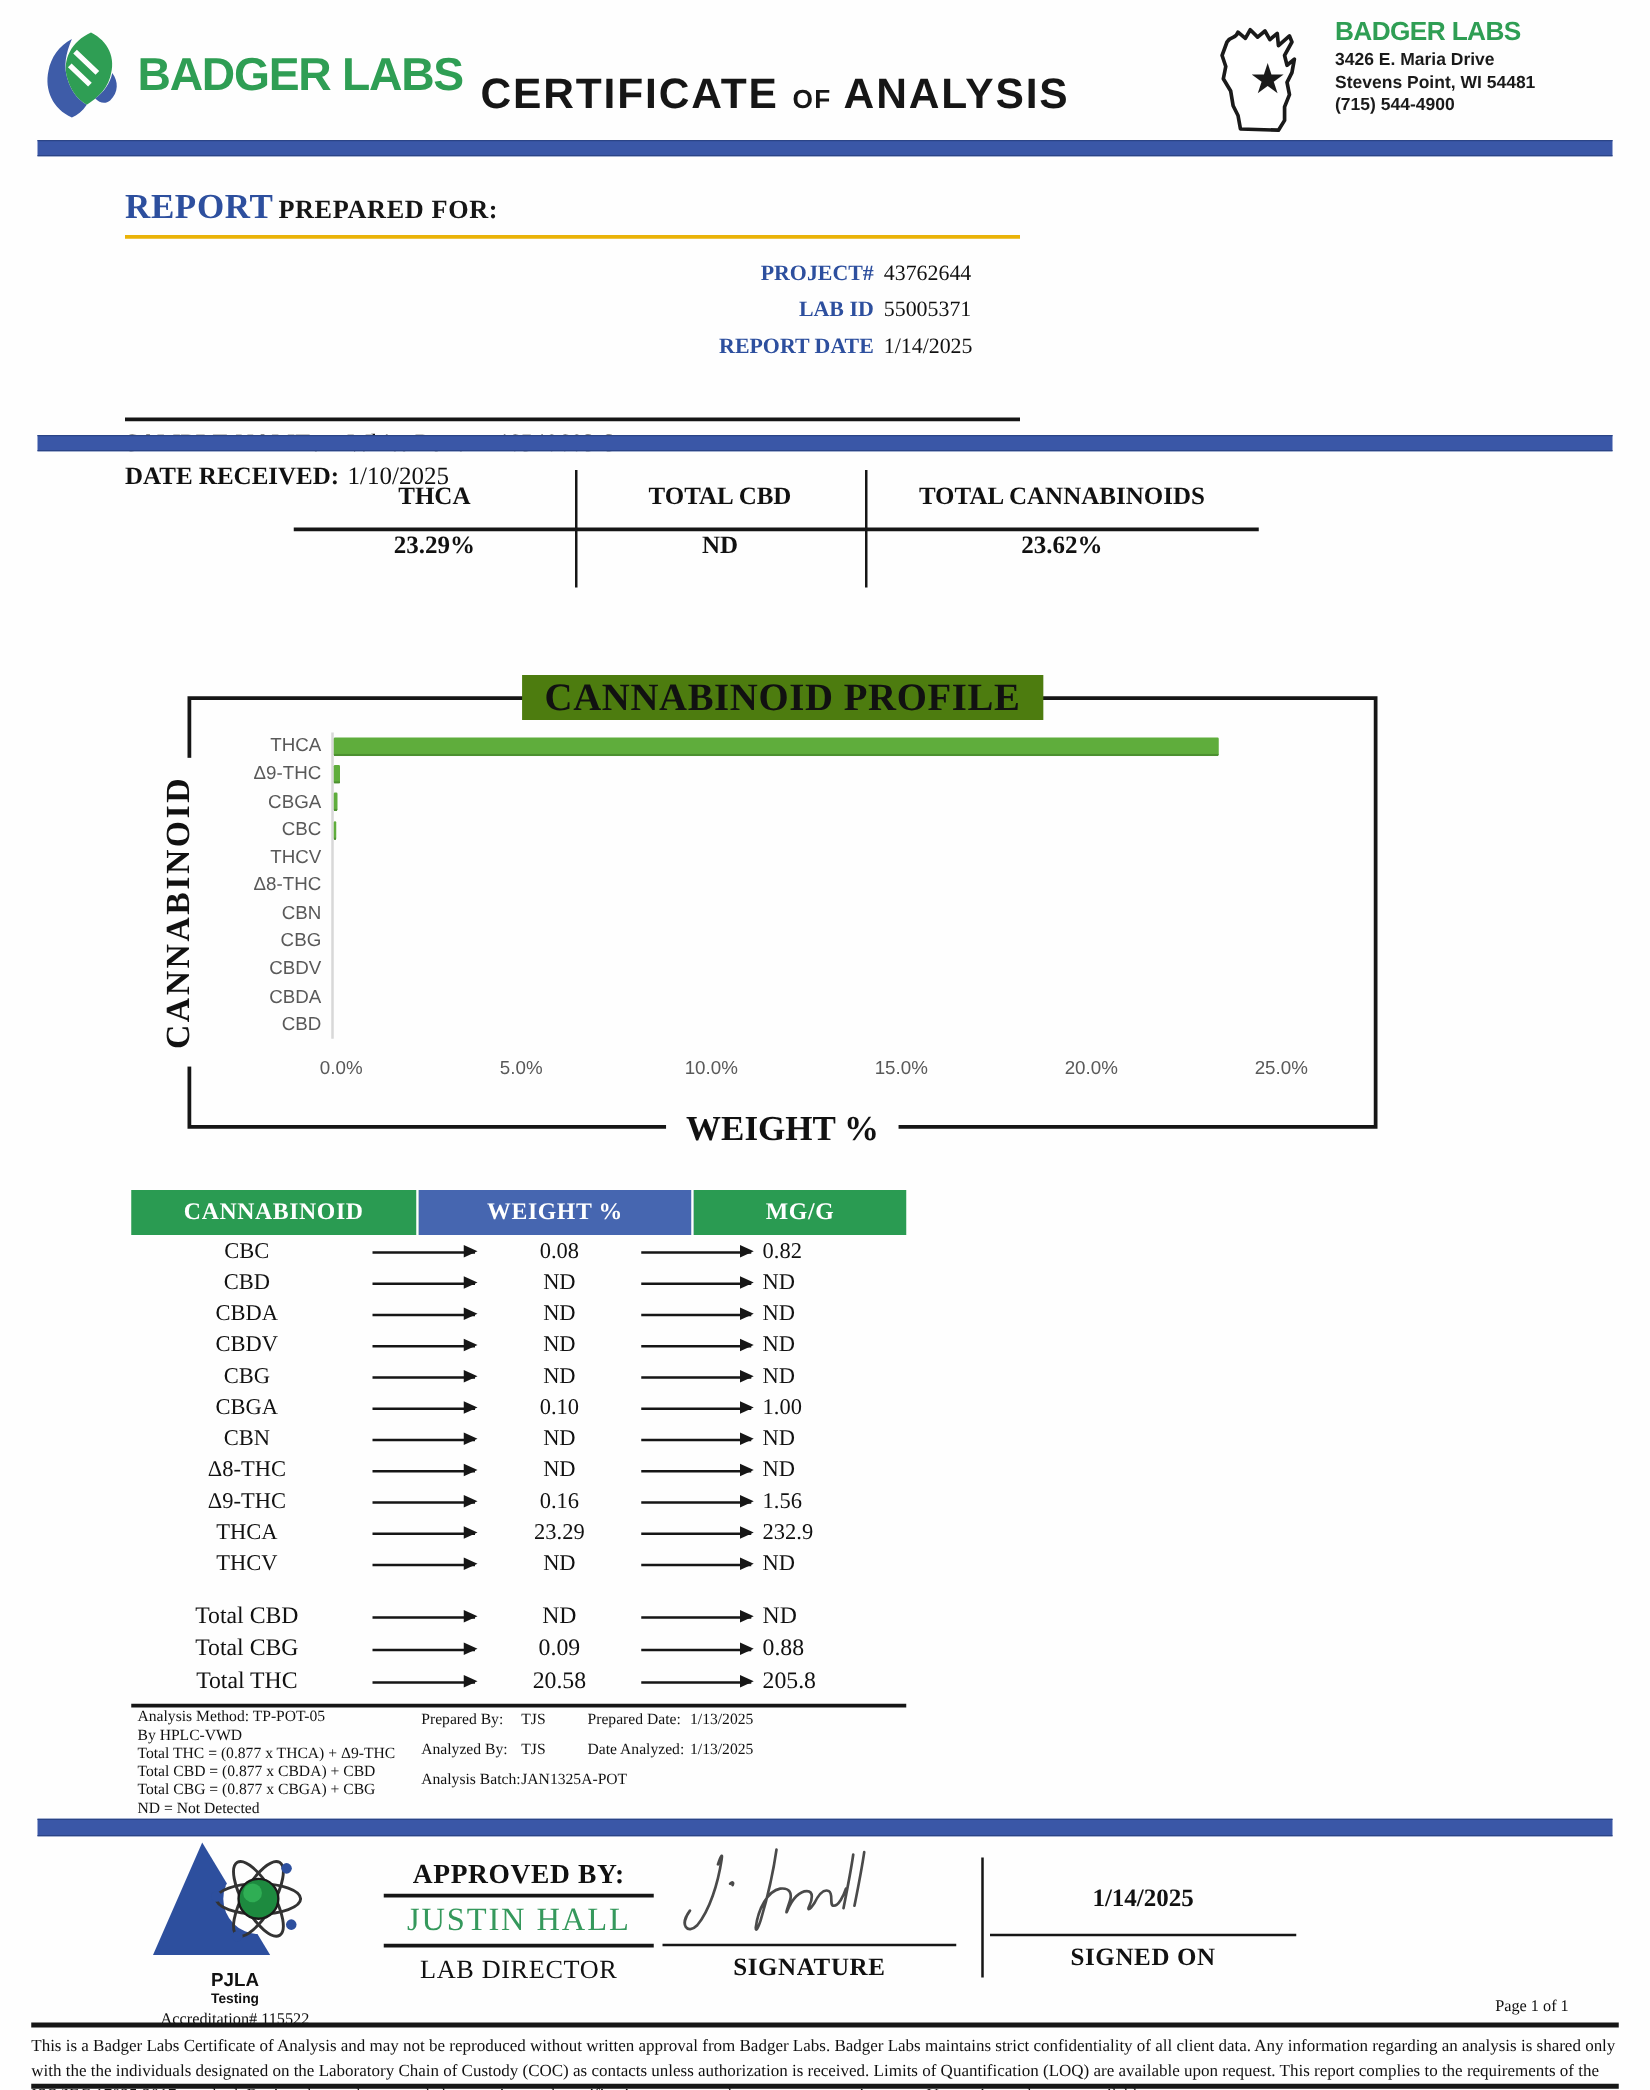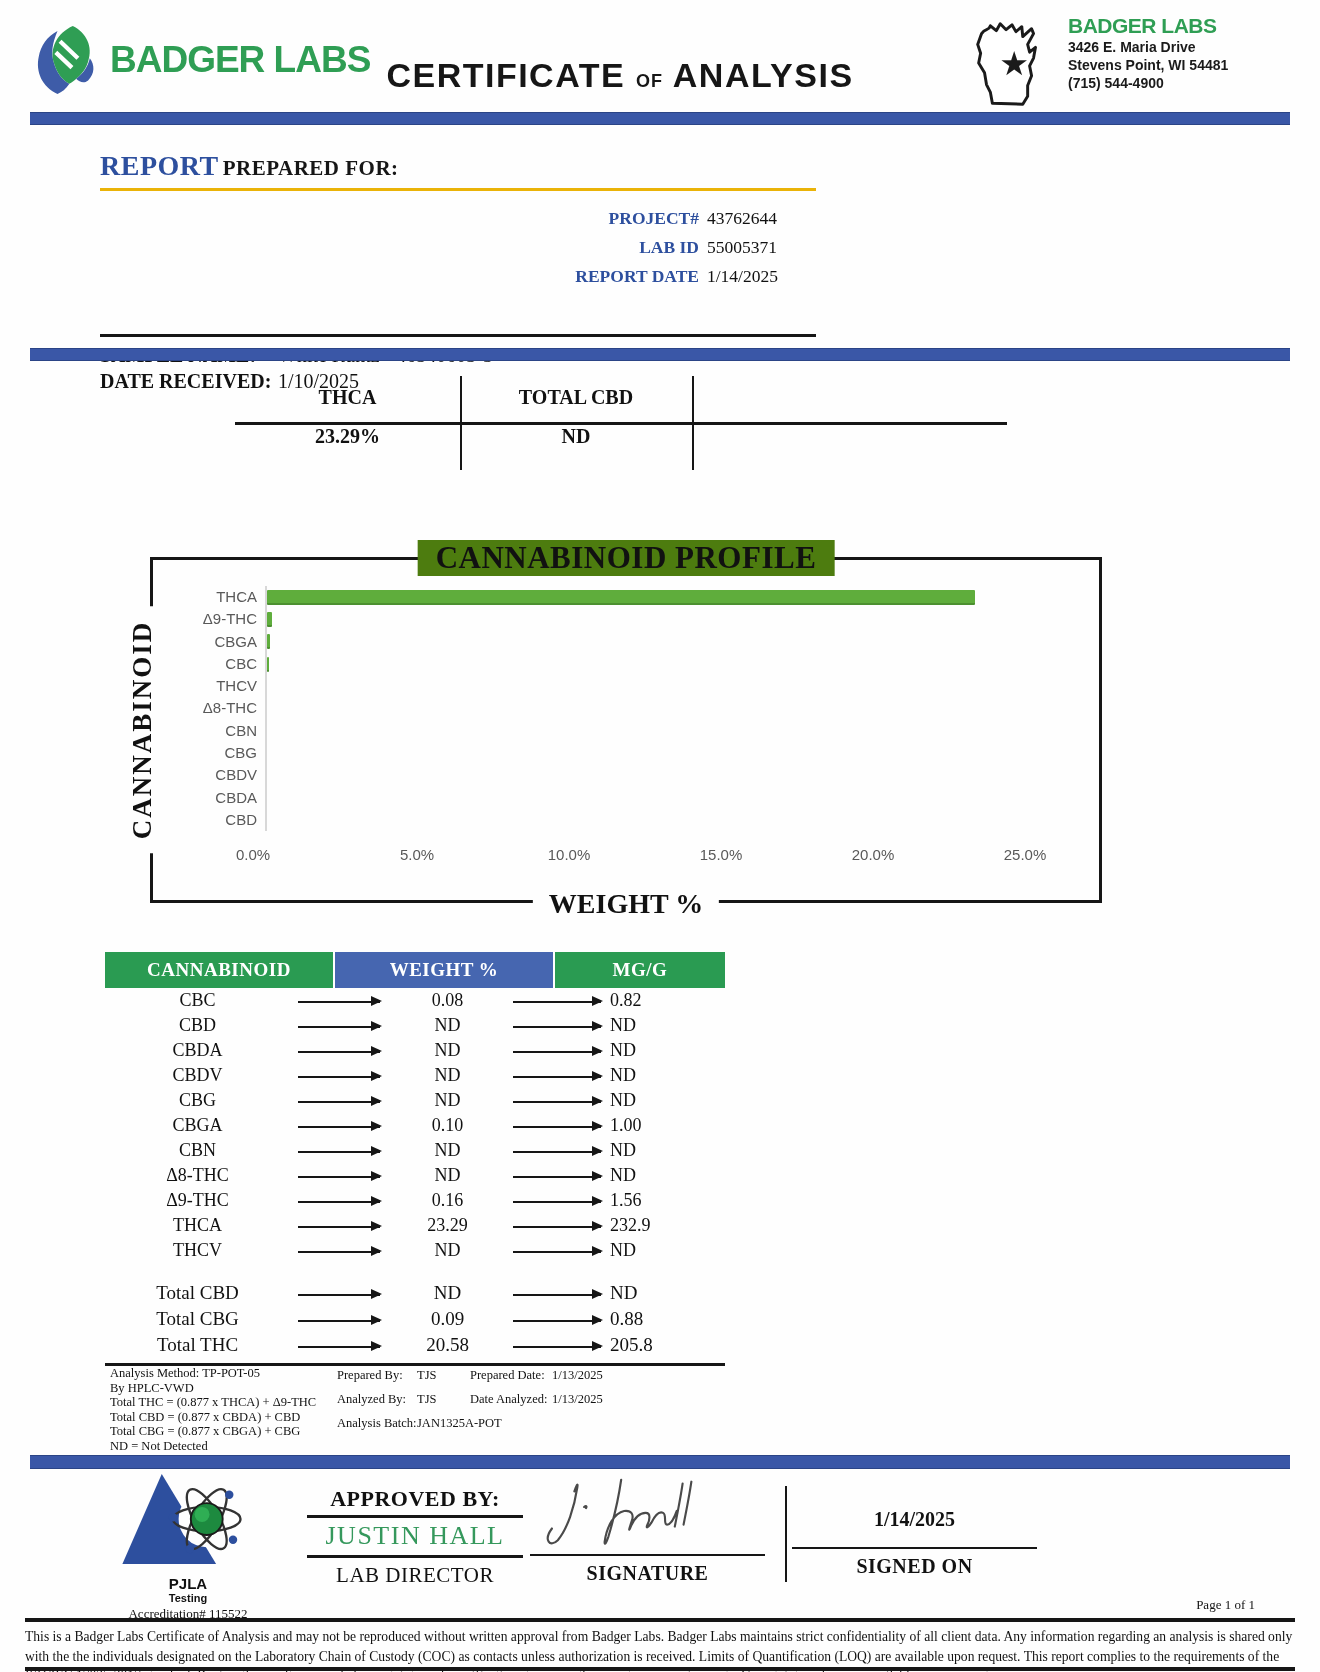"OF" .coa-title .small-of { font-size: 18px -> 21px }
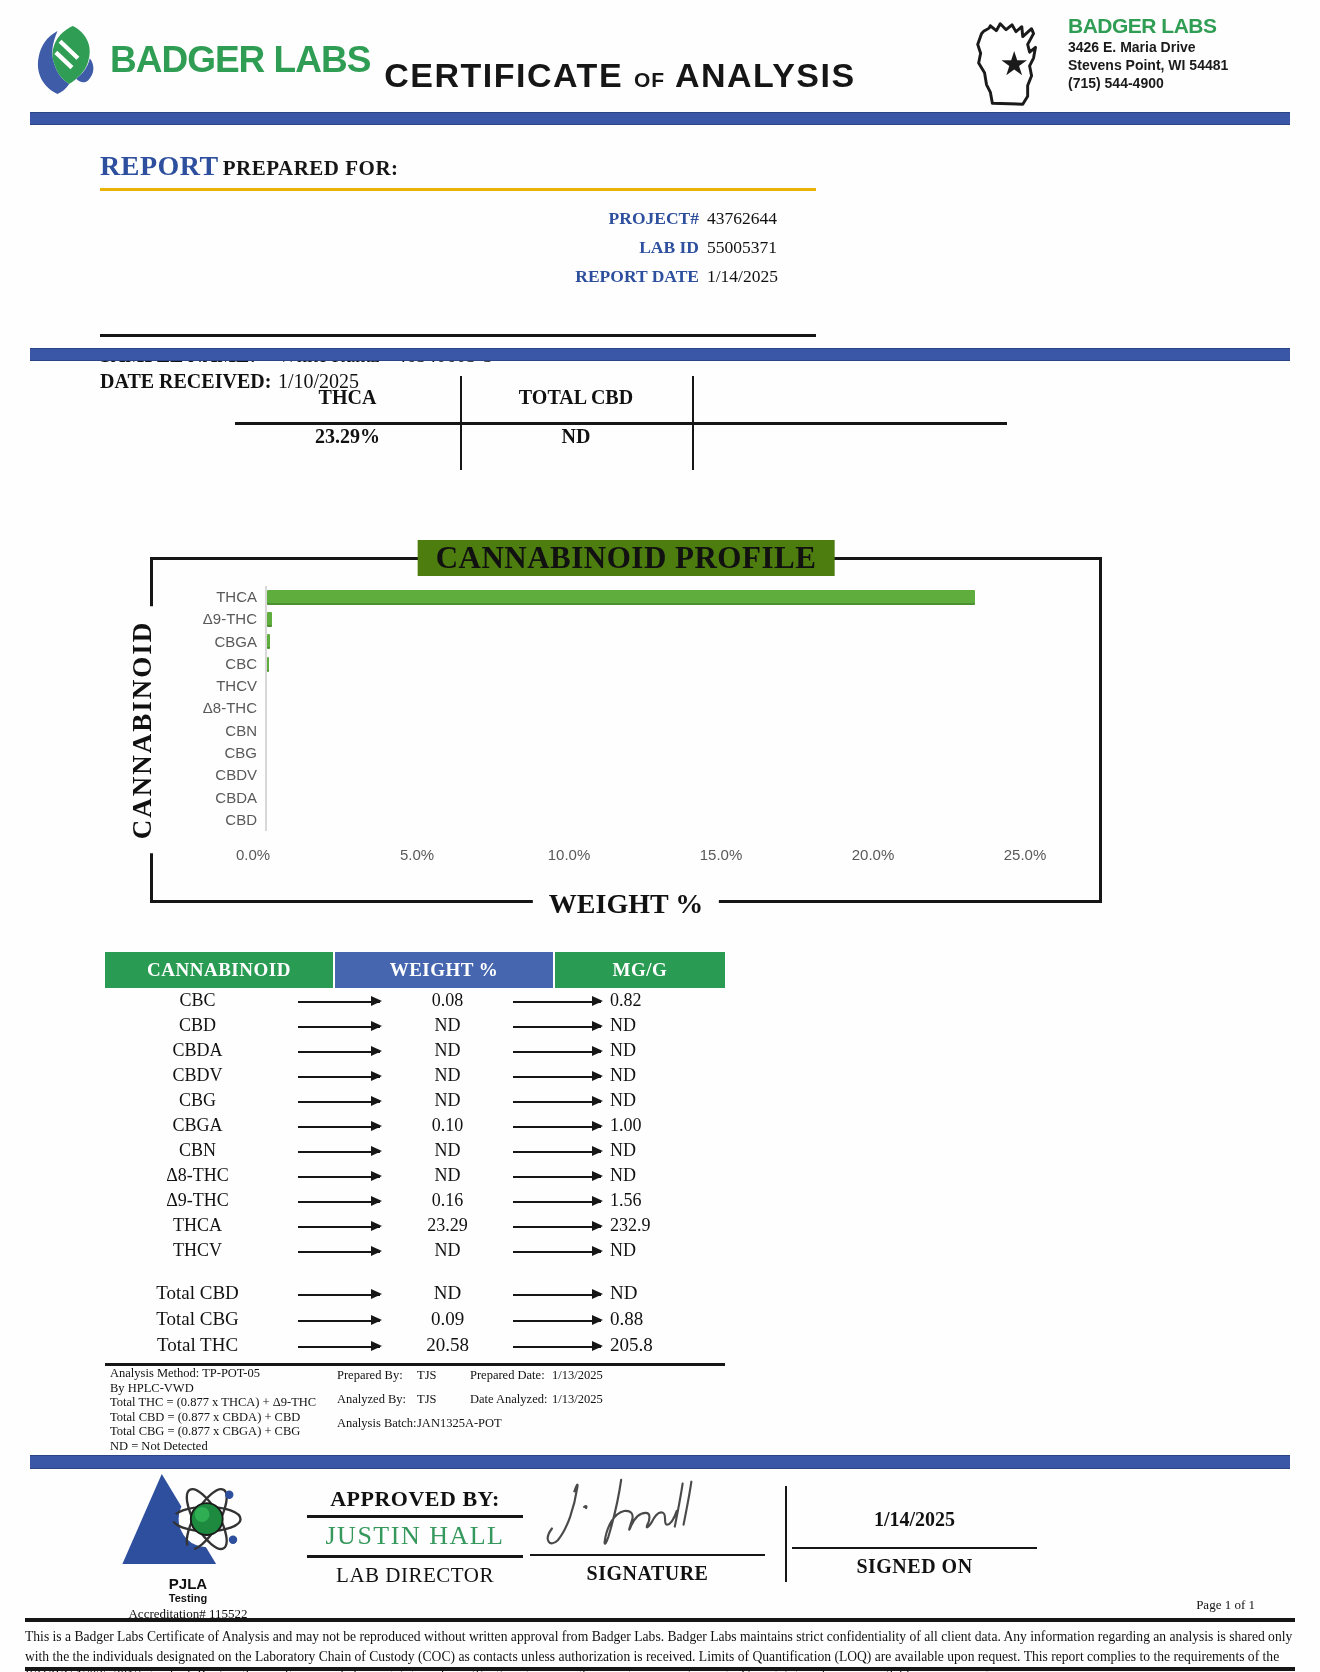"TOTAL CANNABINOIDS" div.sum-col { html: none -> <div> <div>TOTAL CANNABINOIDS</div> <div>23.62%</div> </div> }
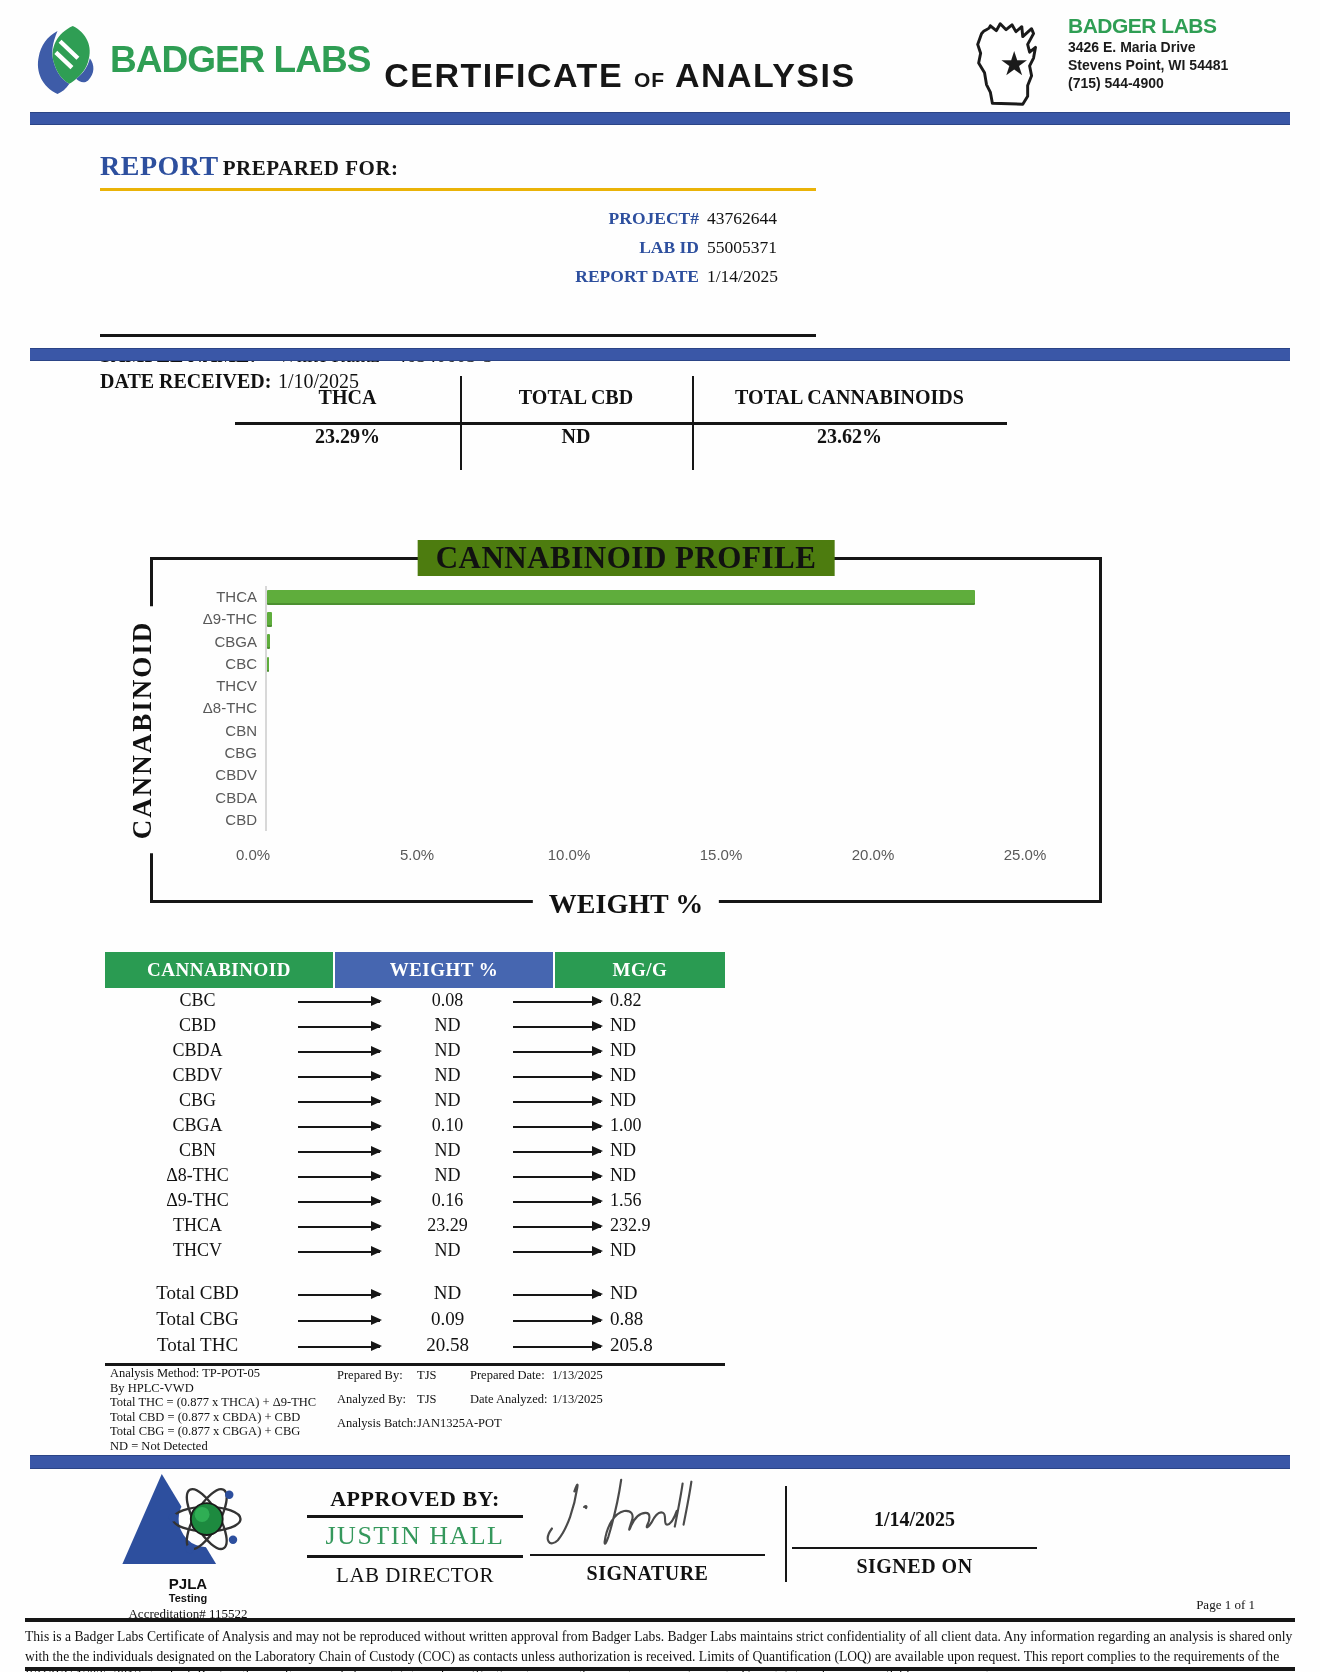"0.0%" div.xtick { left: 100px -> 120px }
